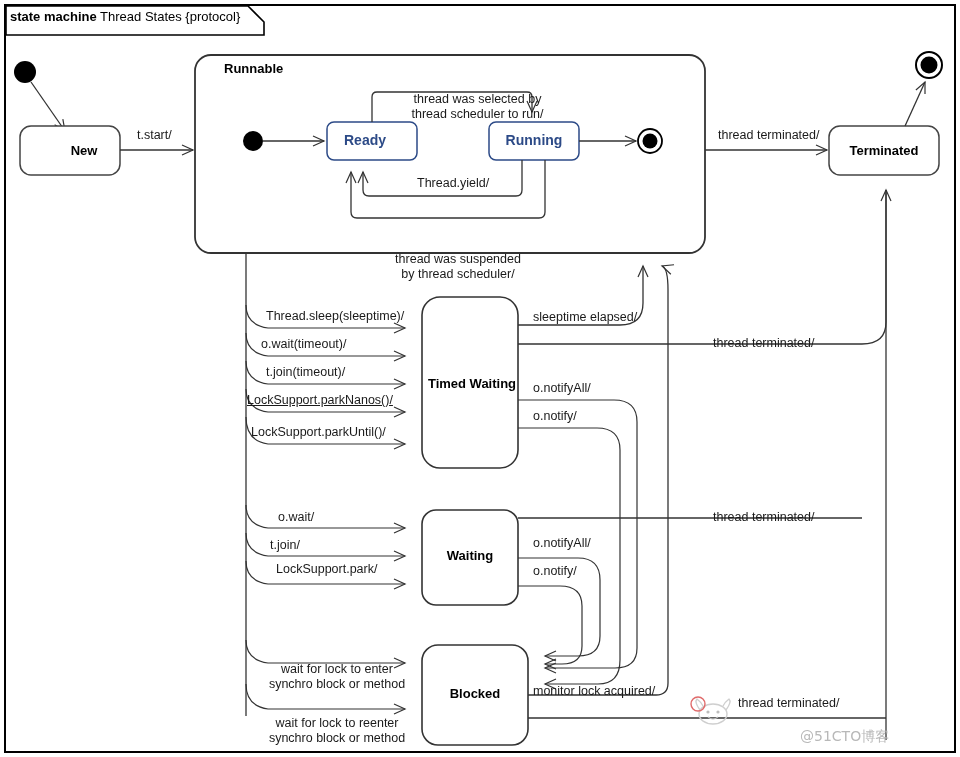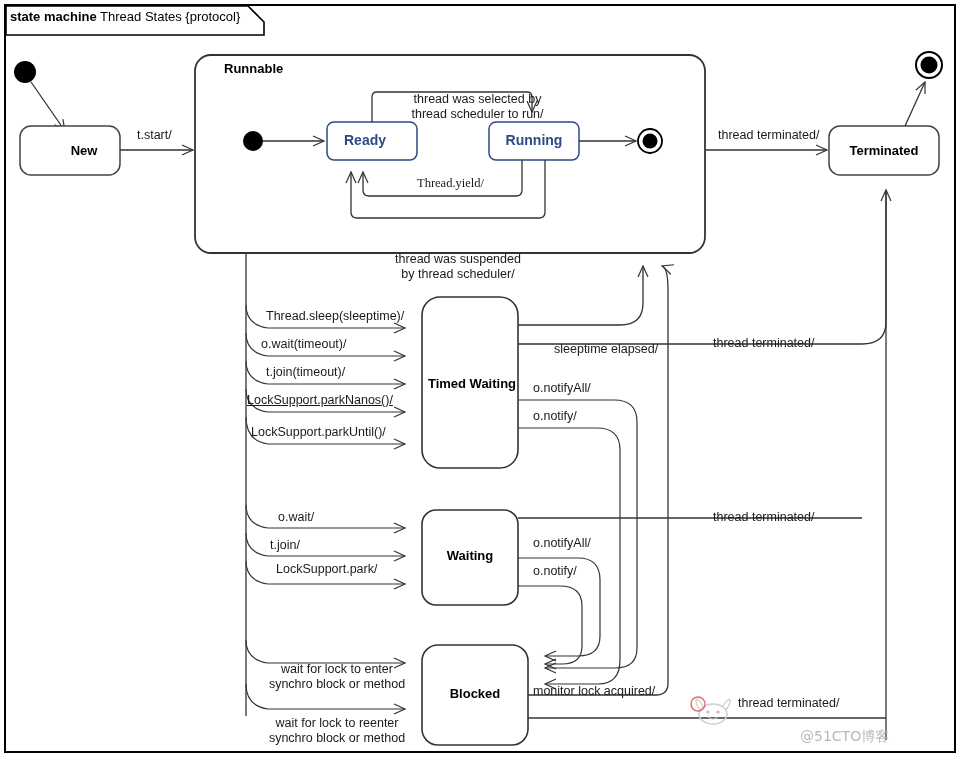"Thread.yield/" div.lbl { font-family: Liberation Serif, serif -> none }
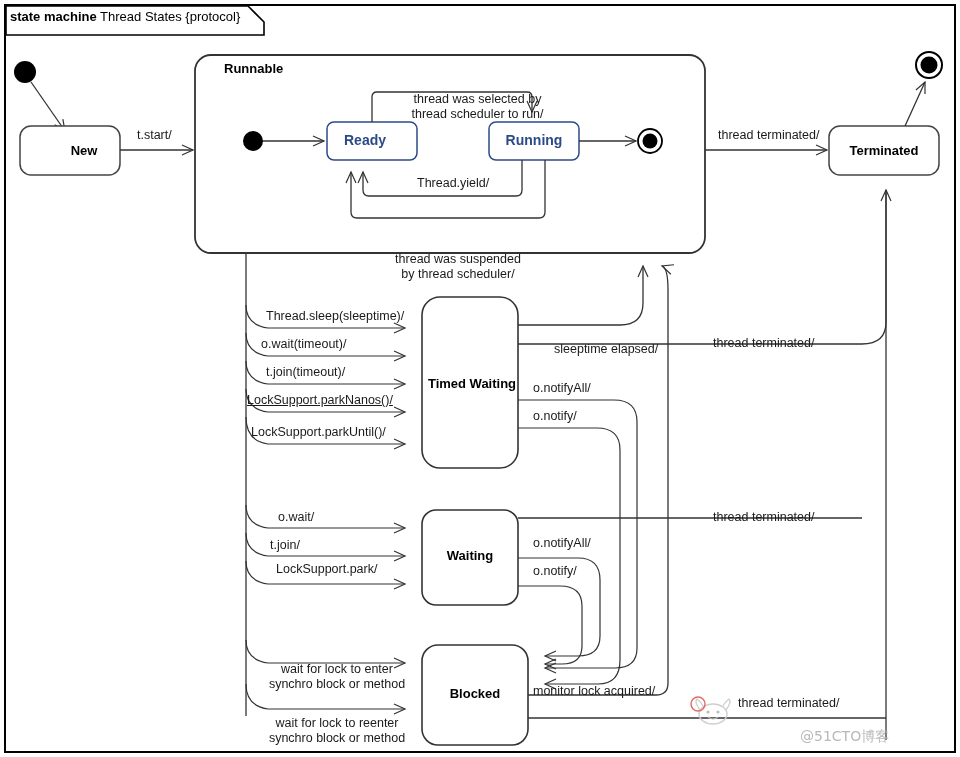"sleeptime elapsed/" div.lbl { left: 554px -> 533px; margin-top: 32px -> none }
